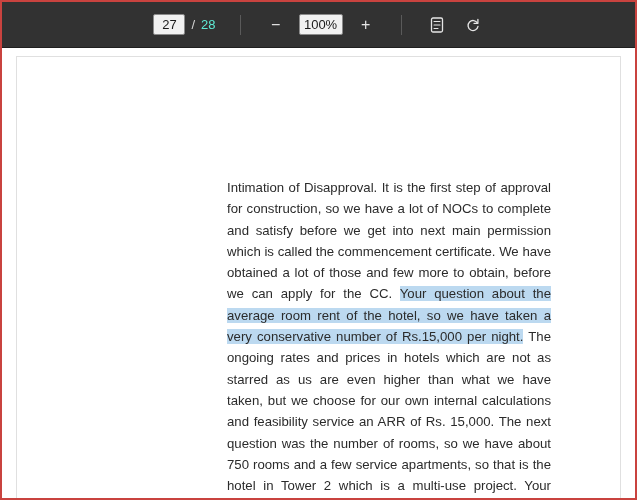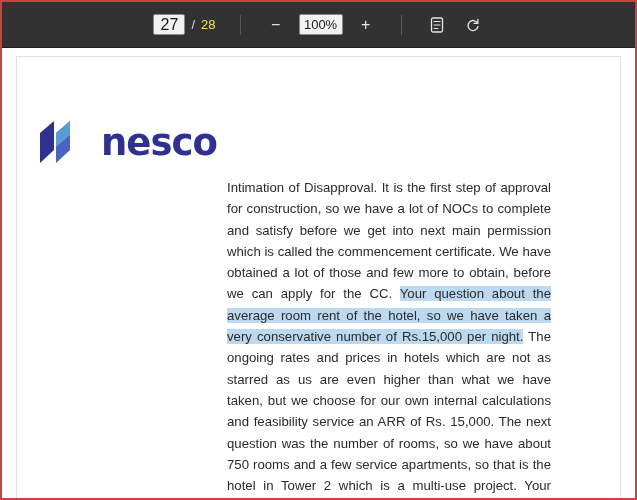"27" .page-input { font-size: 16px -> 13px }
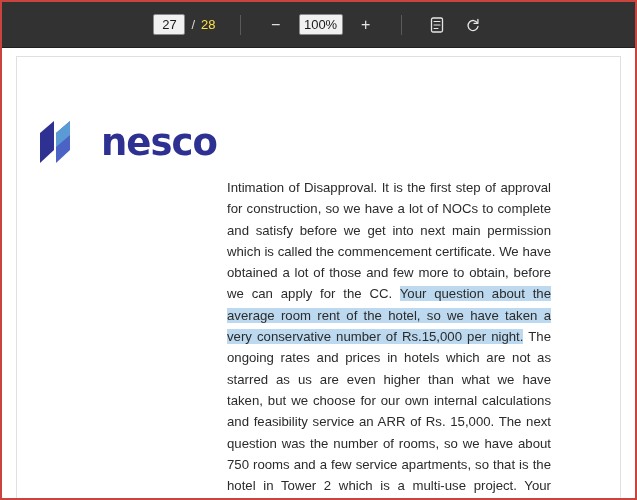"28" .page-total { color: #fde047 -> #5eead4 }
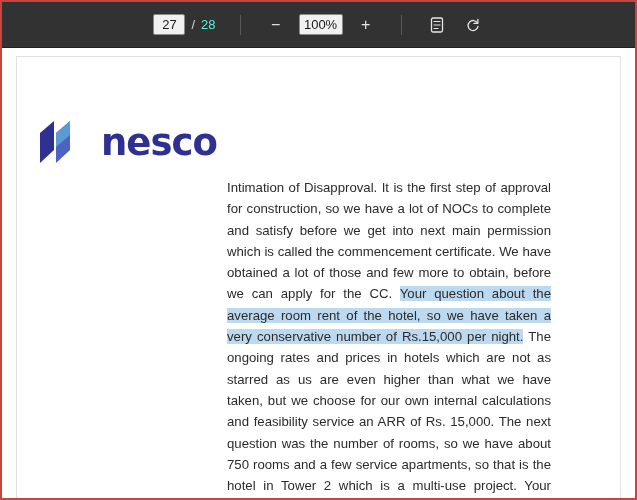"nesco" div.logo-wrap { html: <div> <span> <svg> <path></path> <path></path> <path></path> </svg> </span> <span>nesco</span> </div> -> none }
